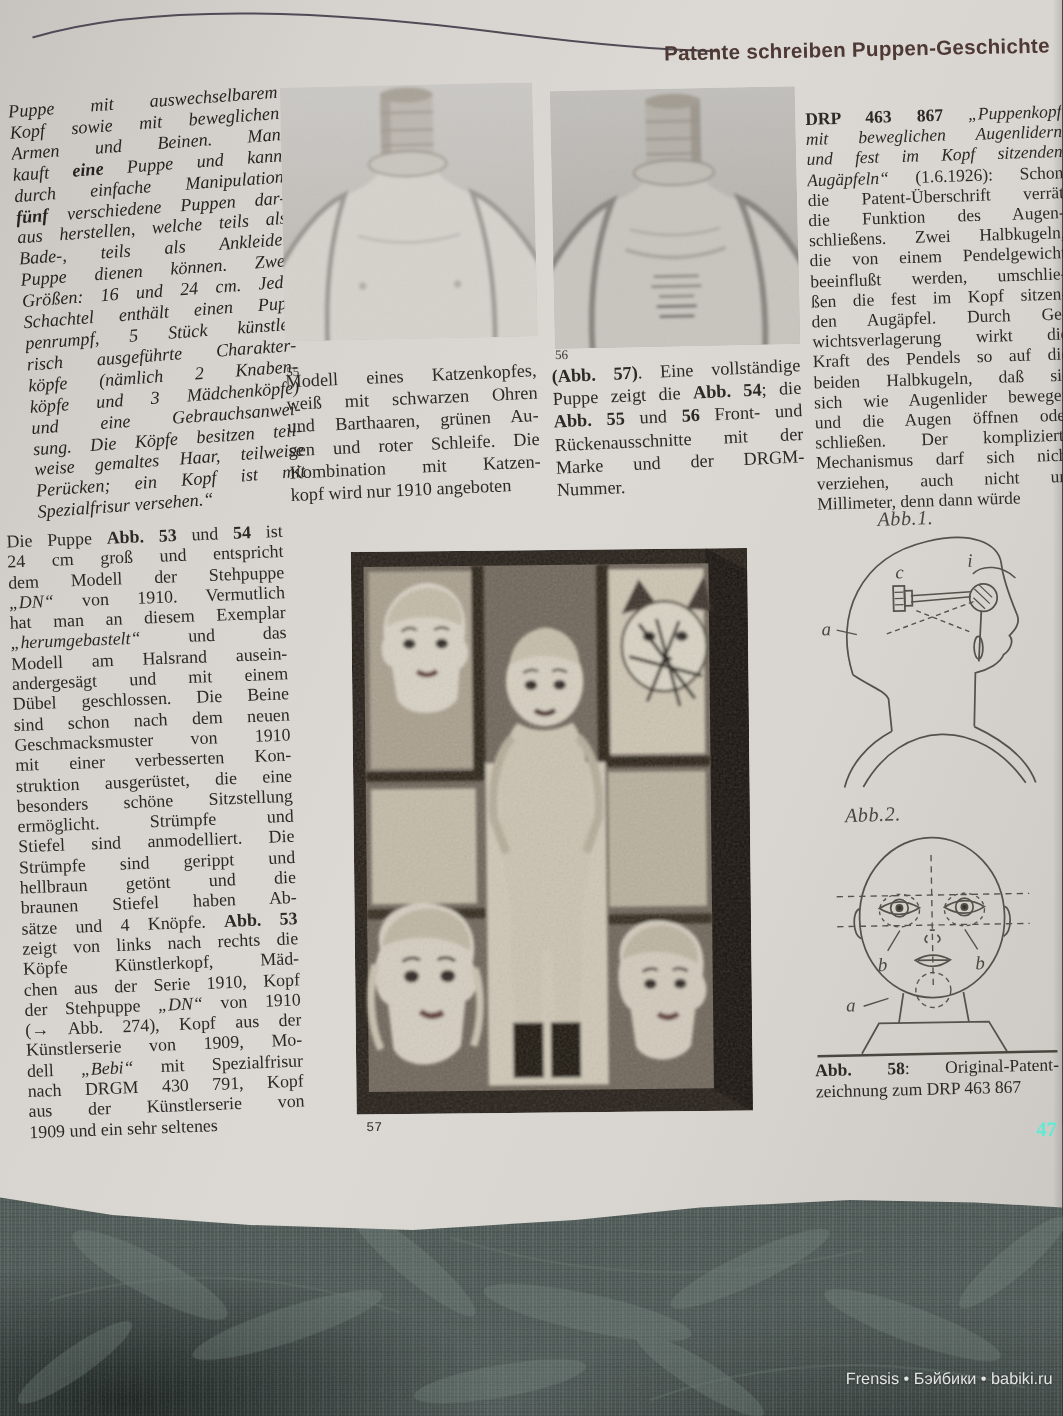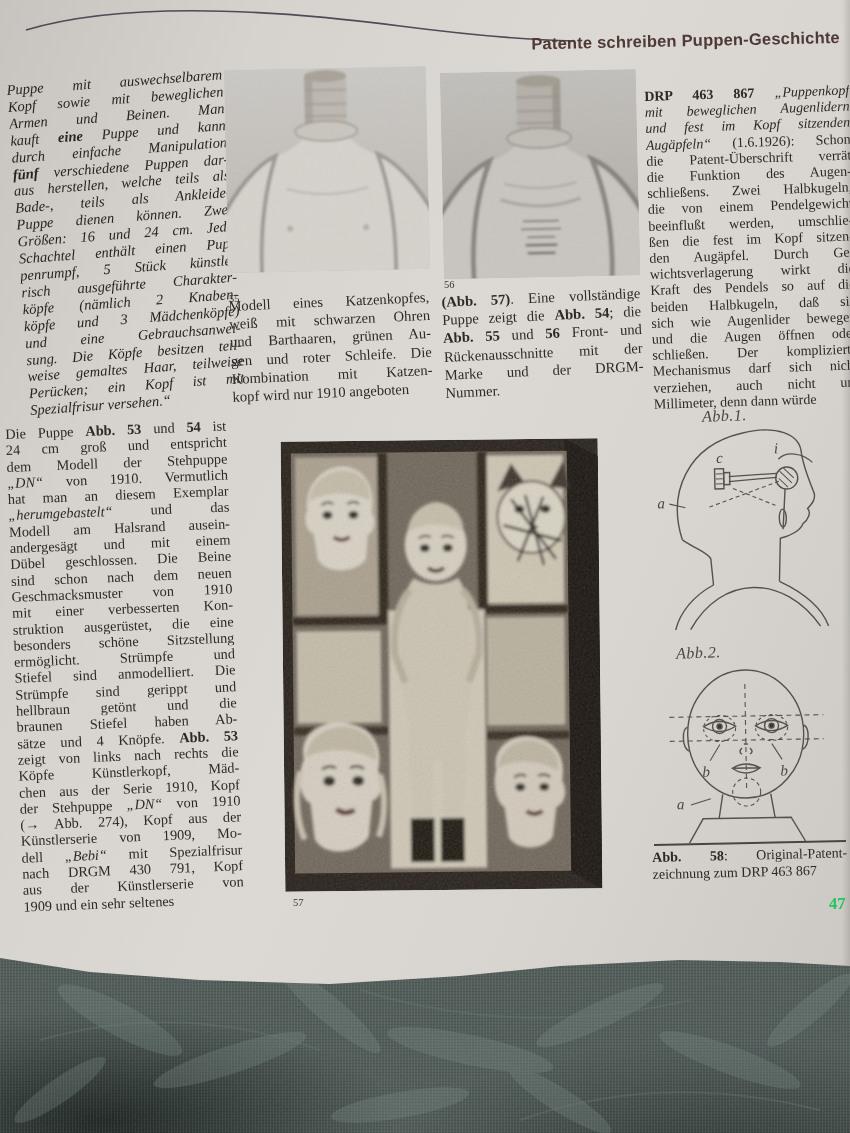"57" div.figlabel { font-family: none -> Liberation Mono, monospace }
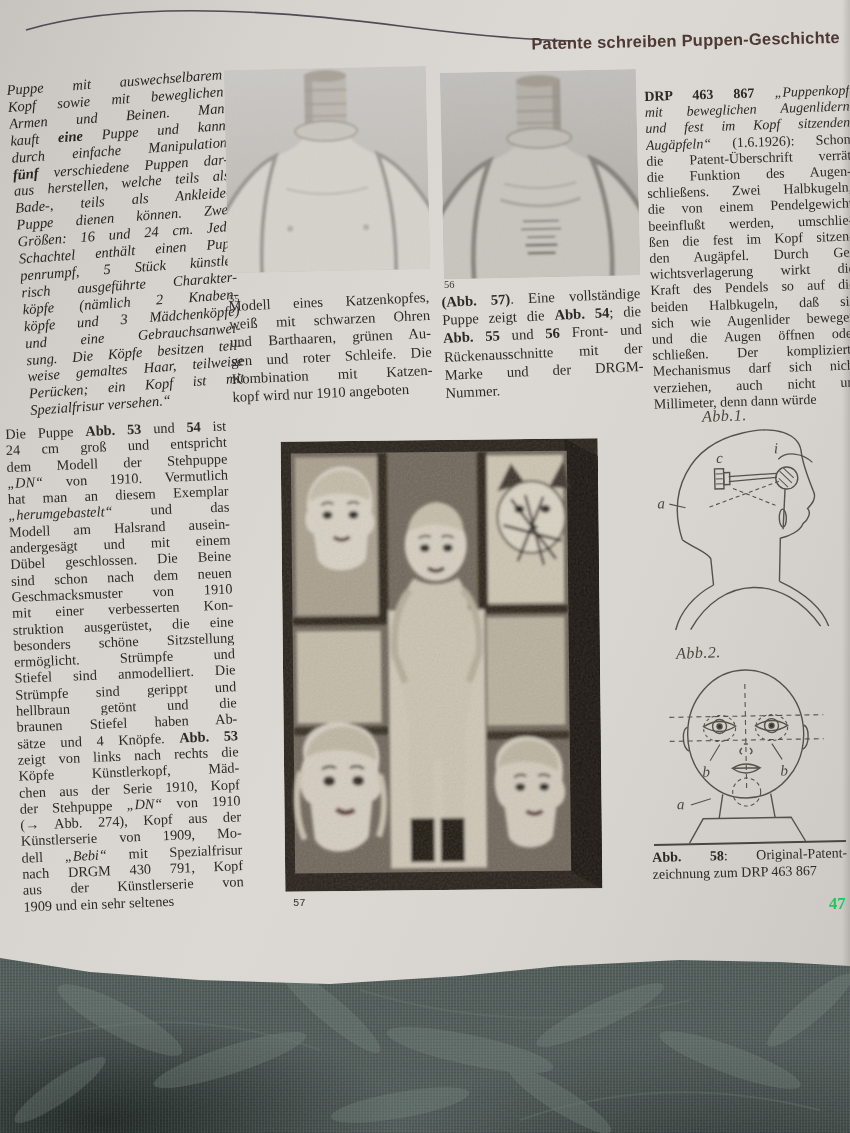"47" #pagenum { color: #22c55e -> #5eead4 }
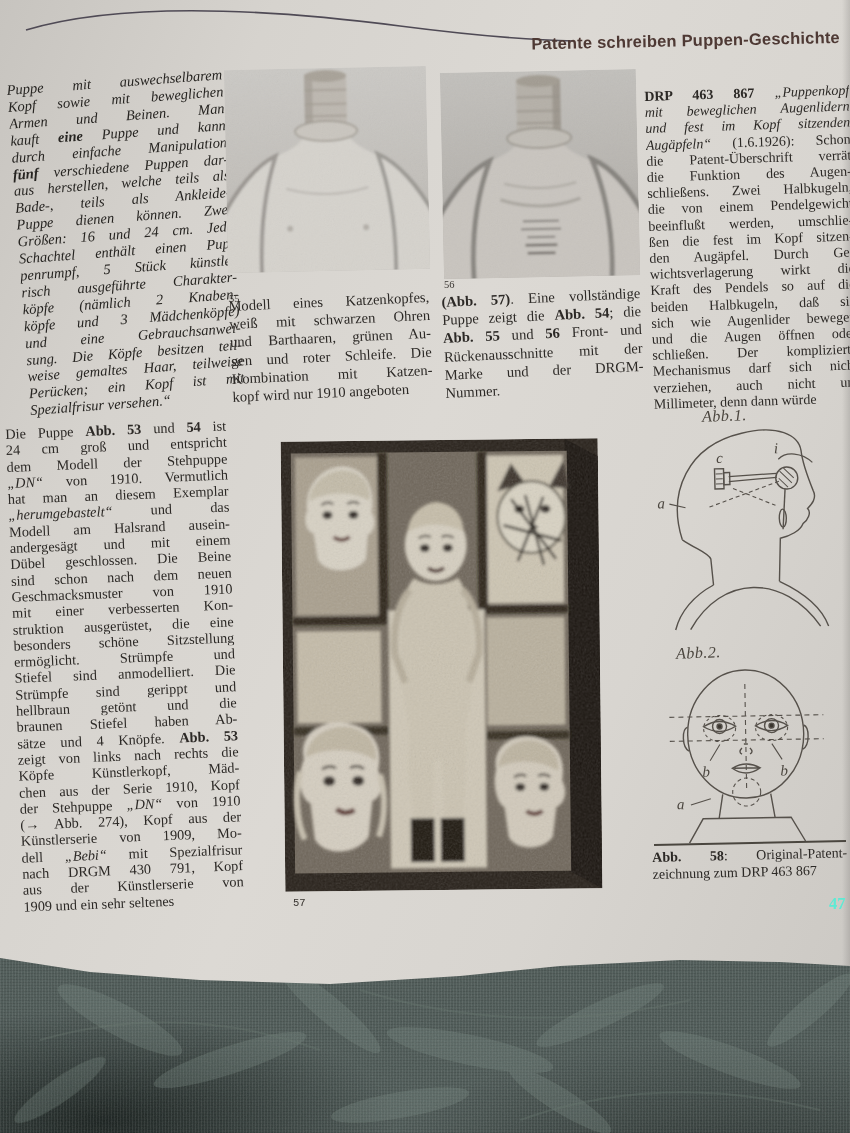"Frensis • Бэйбики • babiki.ru" div { html: none -> <div>Frensis • Бэйбики • babiki.ru</div> }
